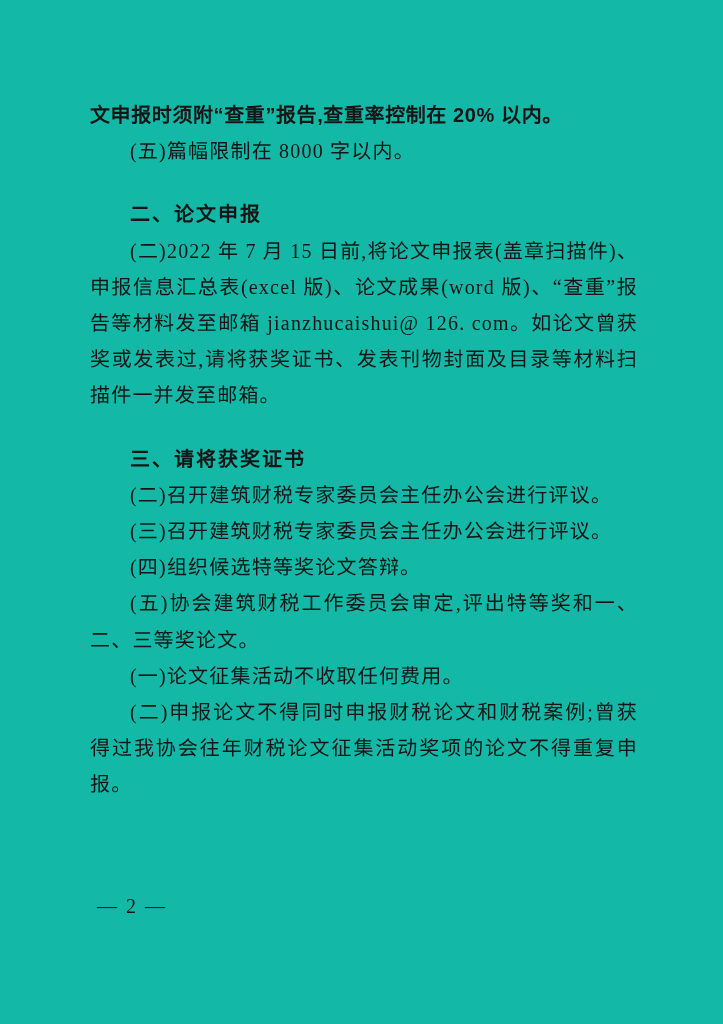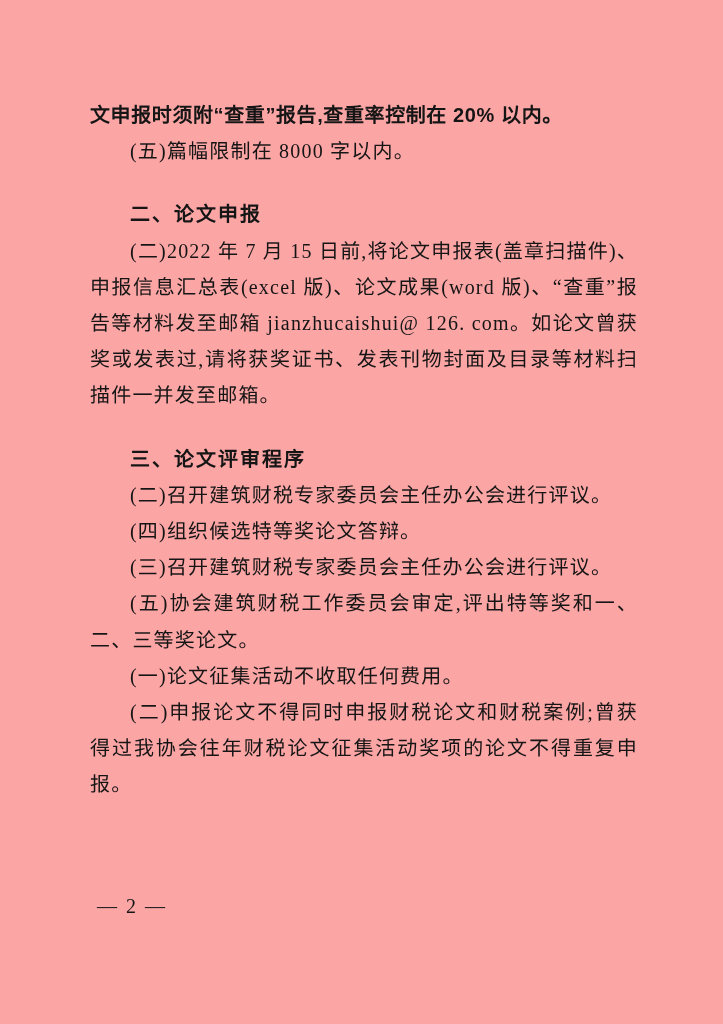"文申报时须附“查重”报告,查重率控制在 20% 以内。" .page { background: #fca5a5 -> #14b8a6 }
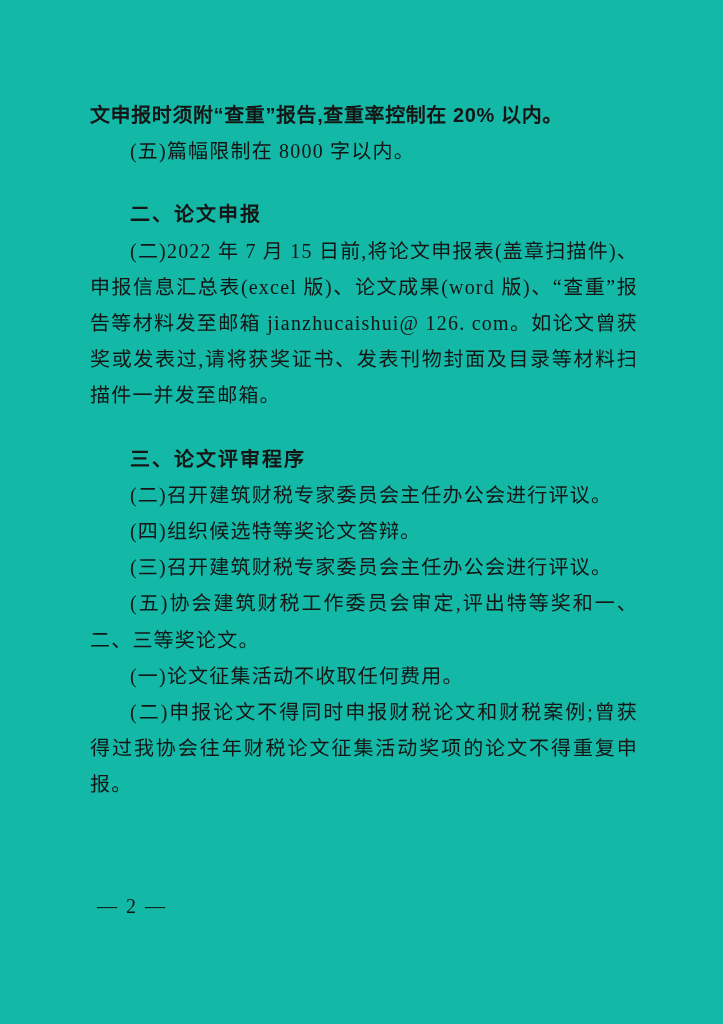"三、论文评审程序" p.line { text: 论文评审程序 -> 请将获奖证书 }
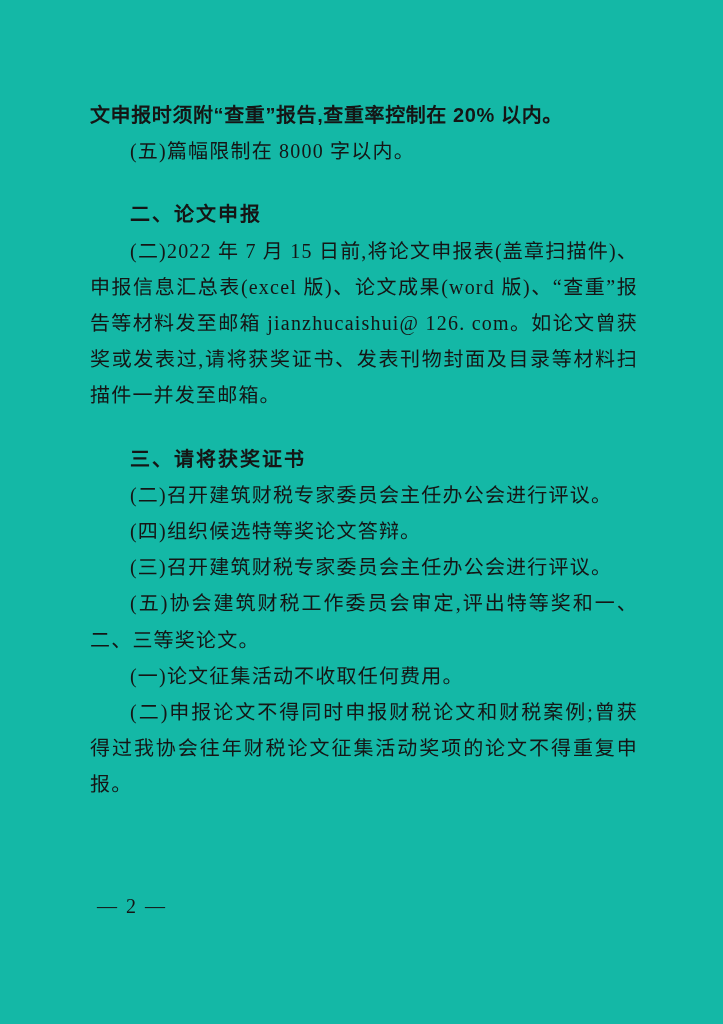"(四)组织候选特等奖论文答辩。" p.line { order: before "(三)召开建筑财税专家委员会主任办公会进行评议。" -> after "(三)召开建筑财税专家委员会主任办公会进行评议。" }
